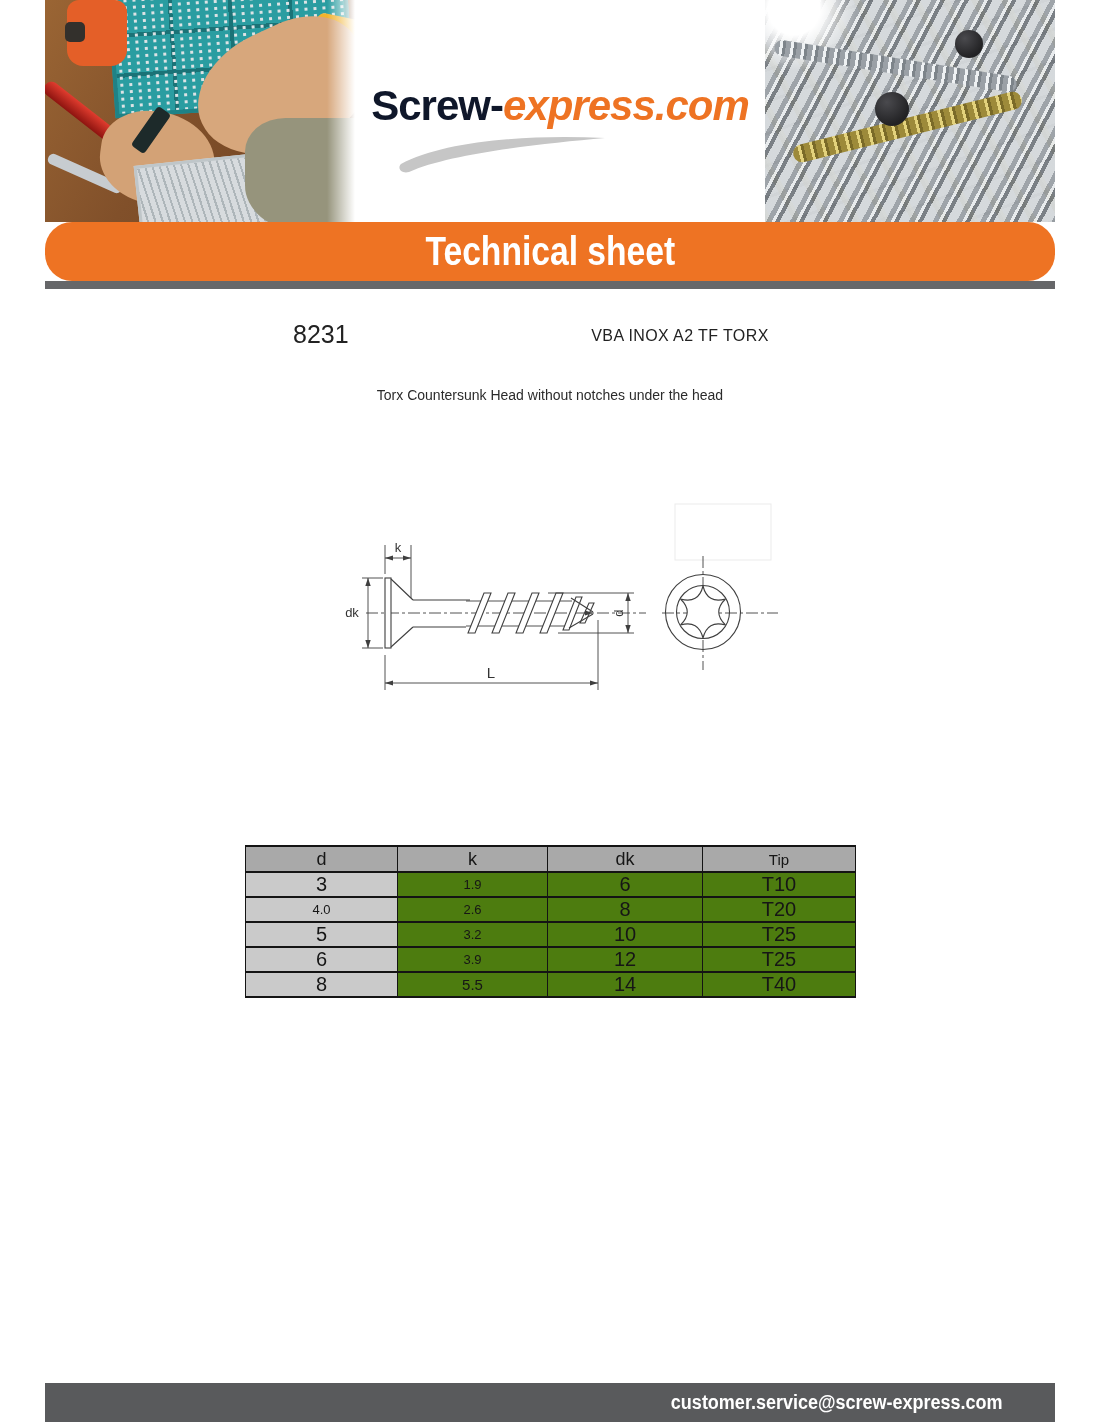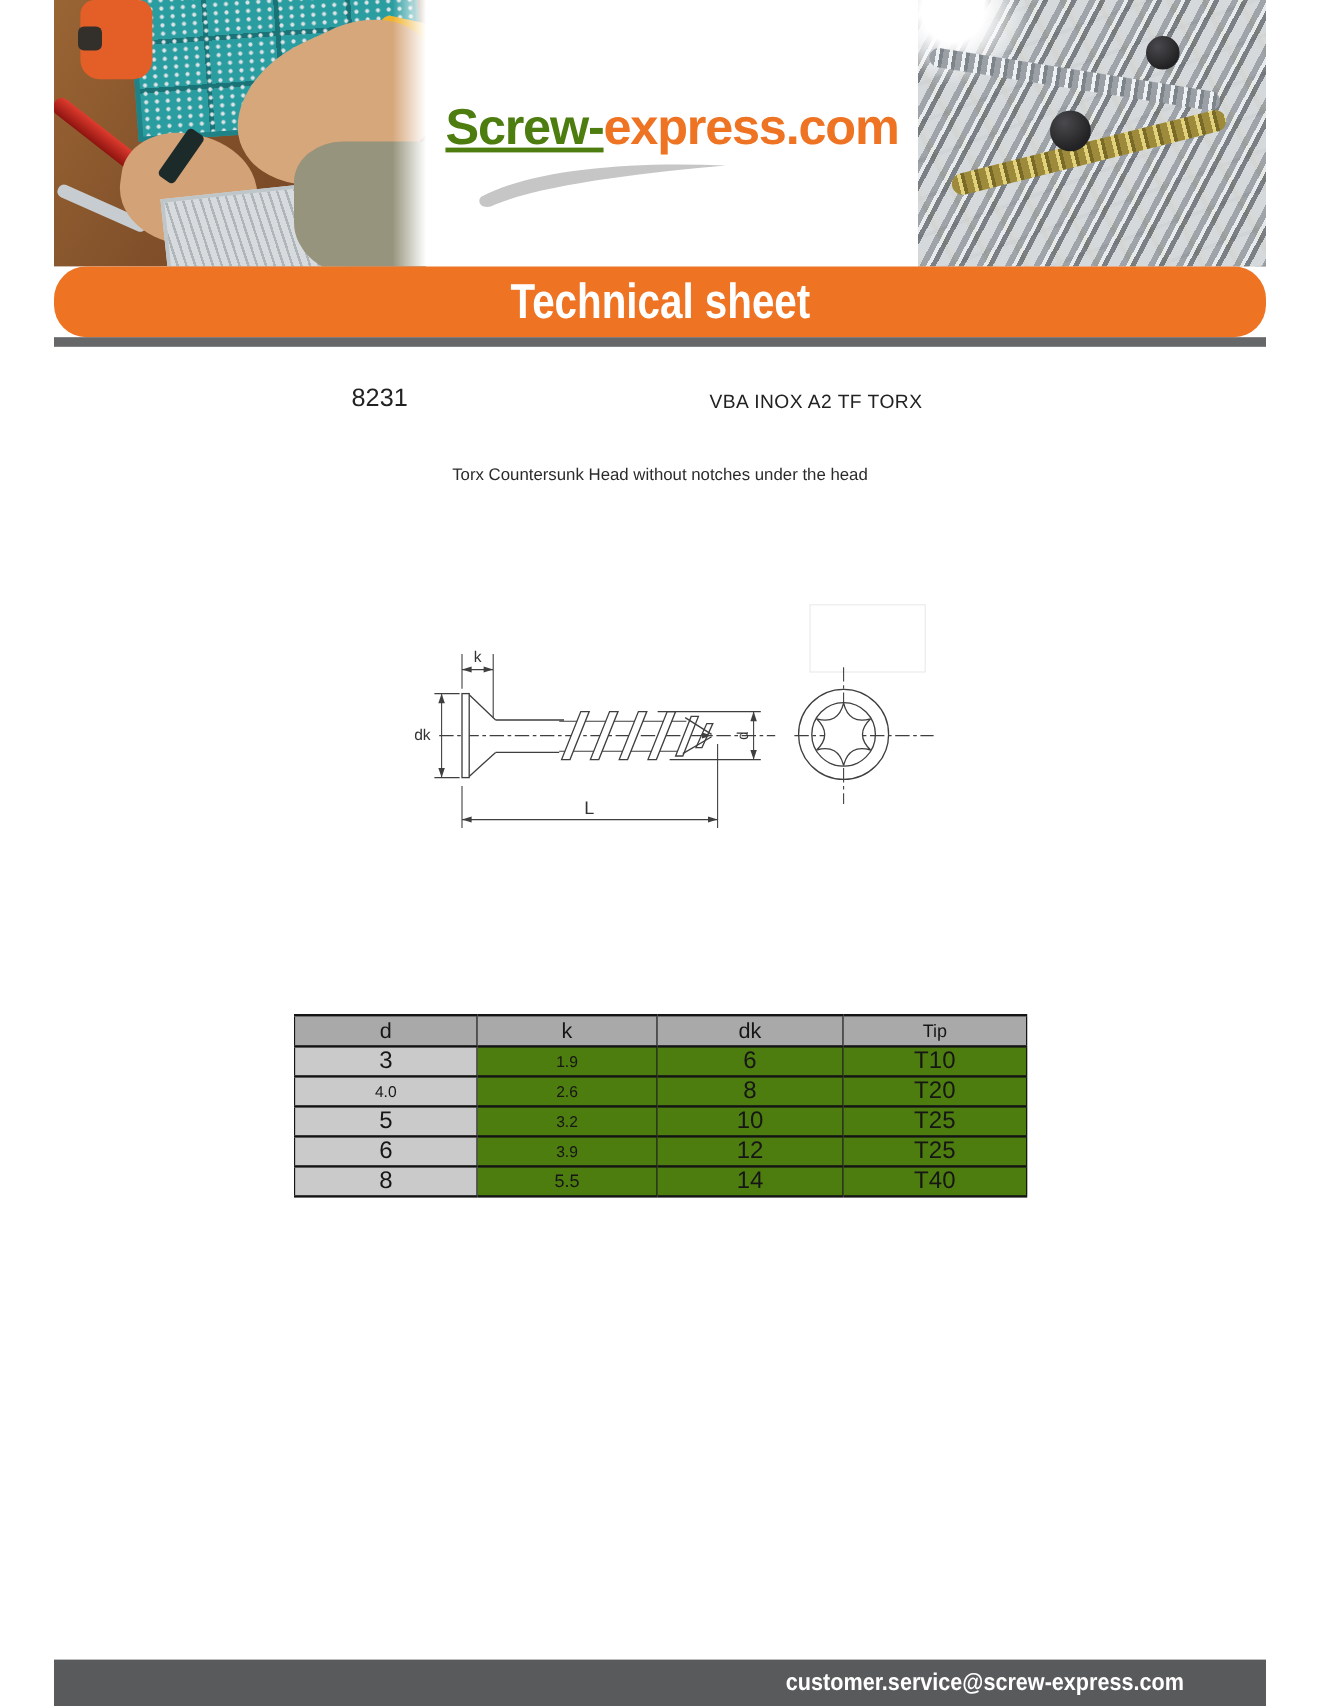"Screw-" .logo-prefix { color: #4d7c0f -> #0f172a; text-decoration: underline -> none }
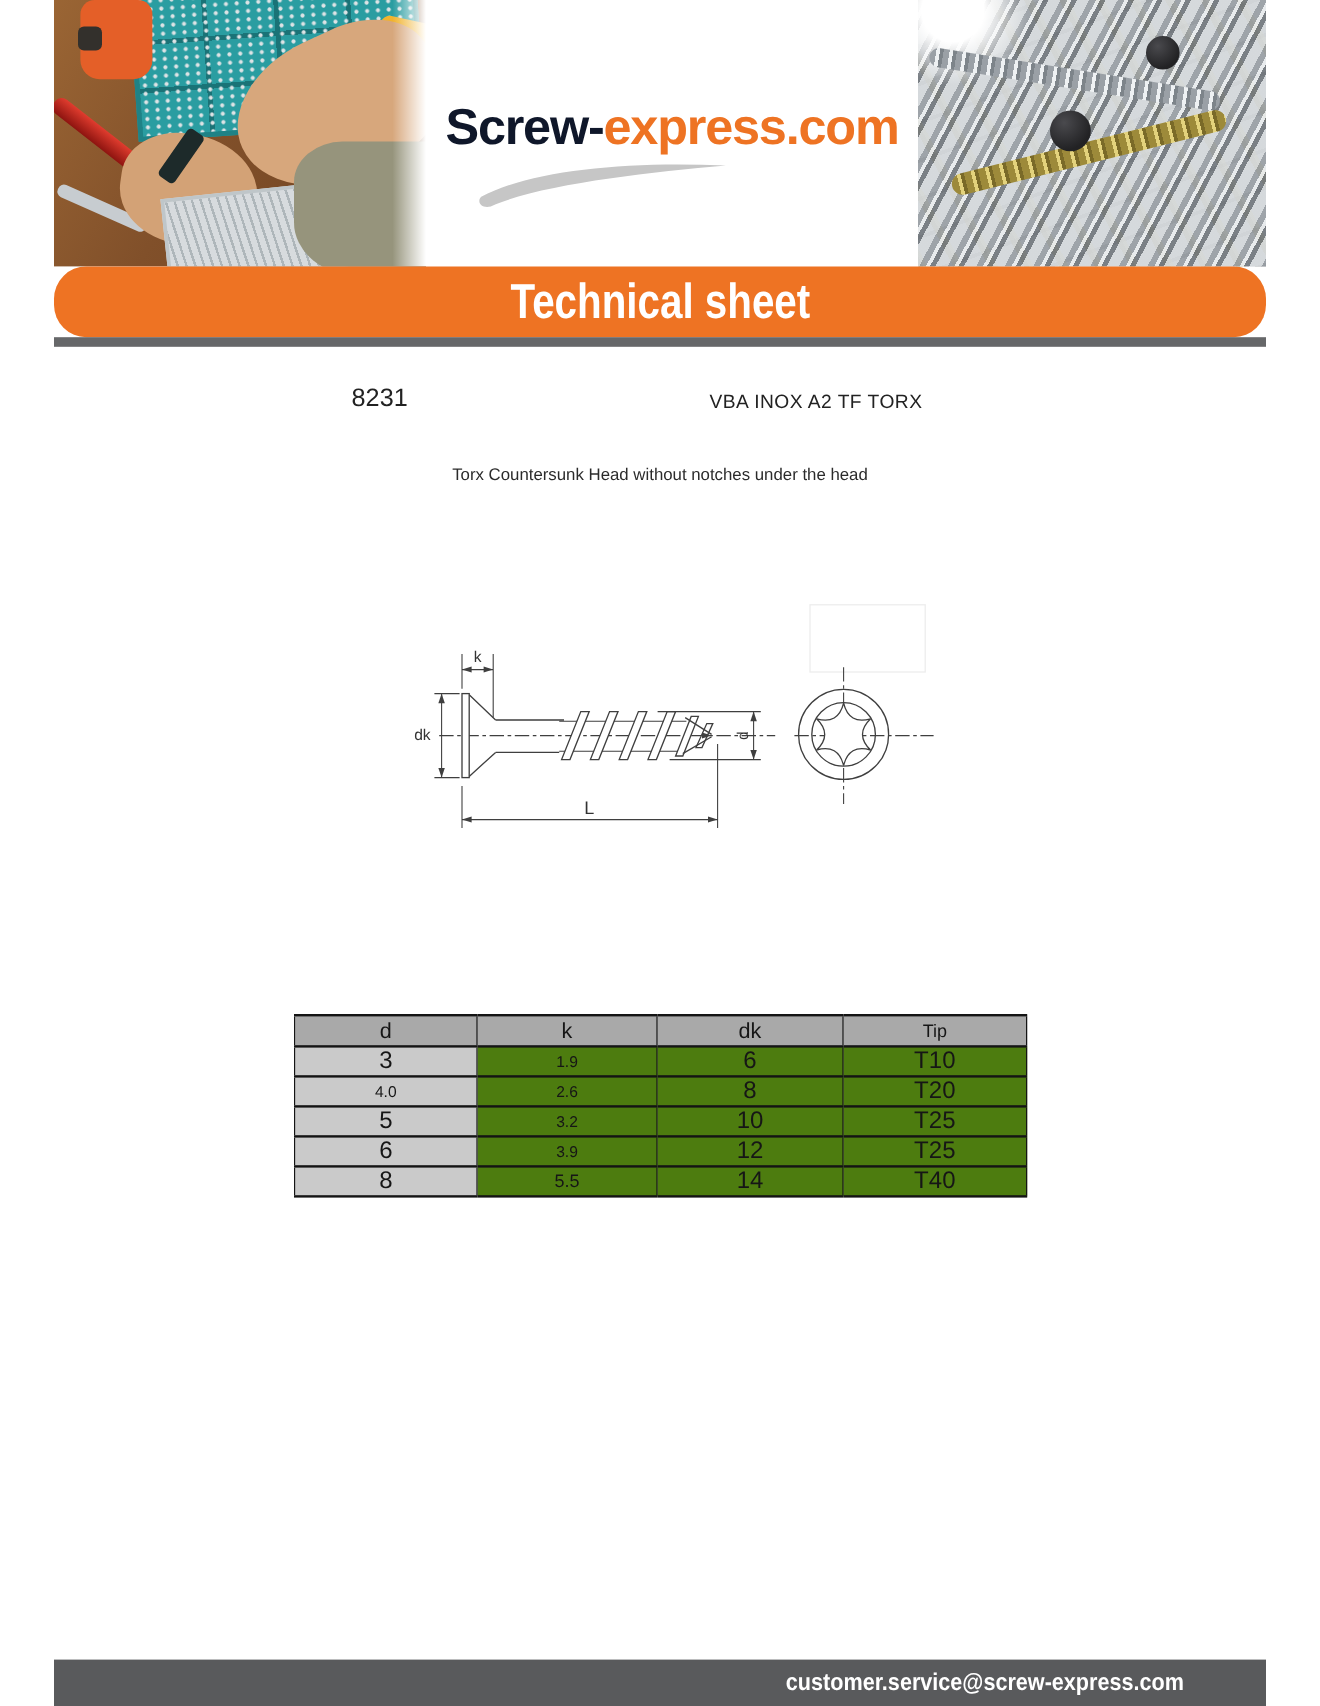"express.com" .logo-suffix { font-style: none -> italic }
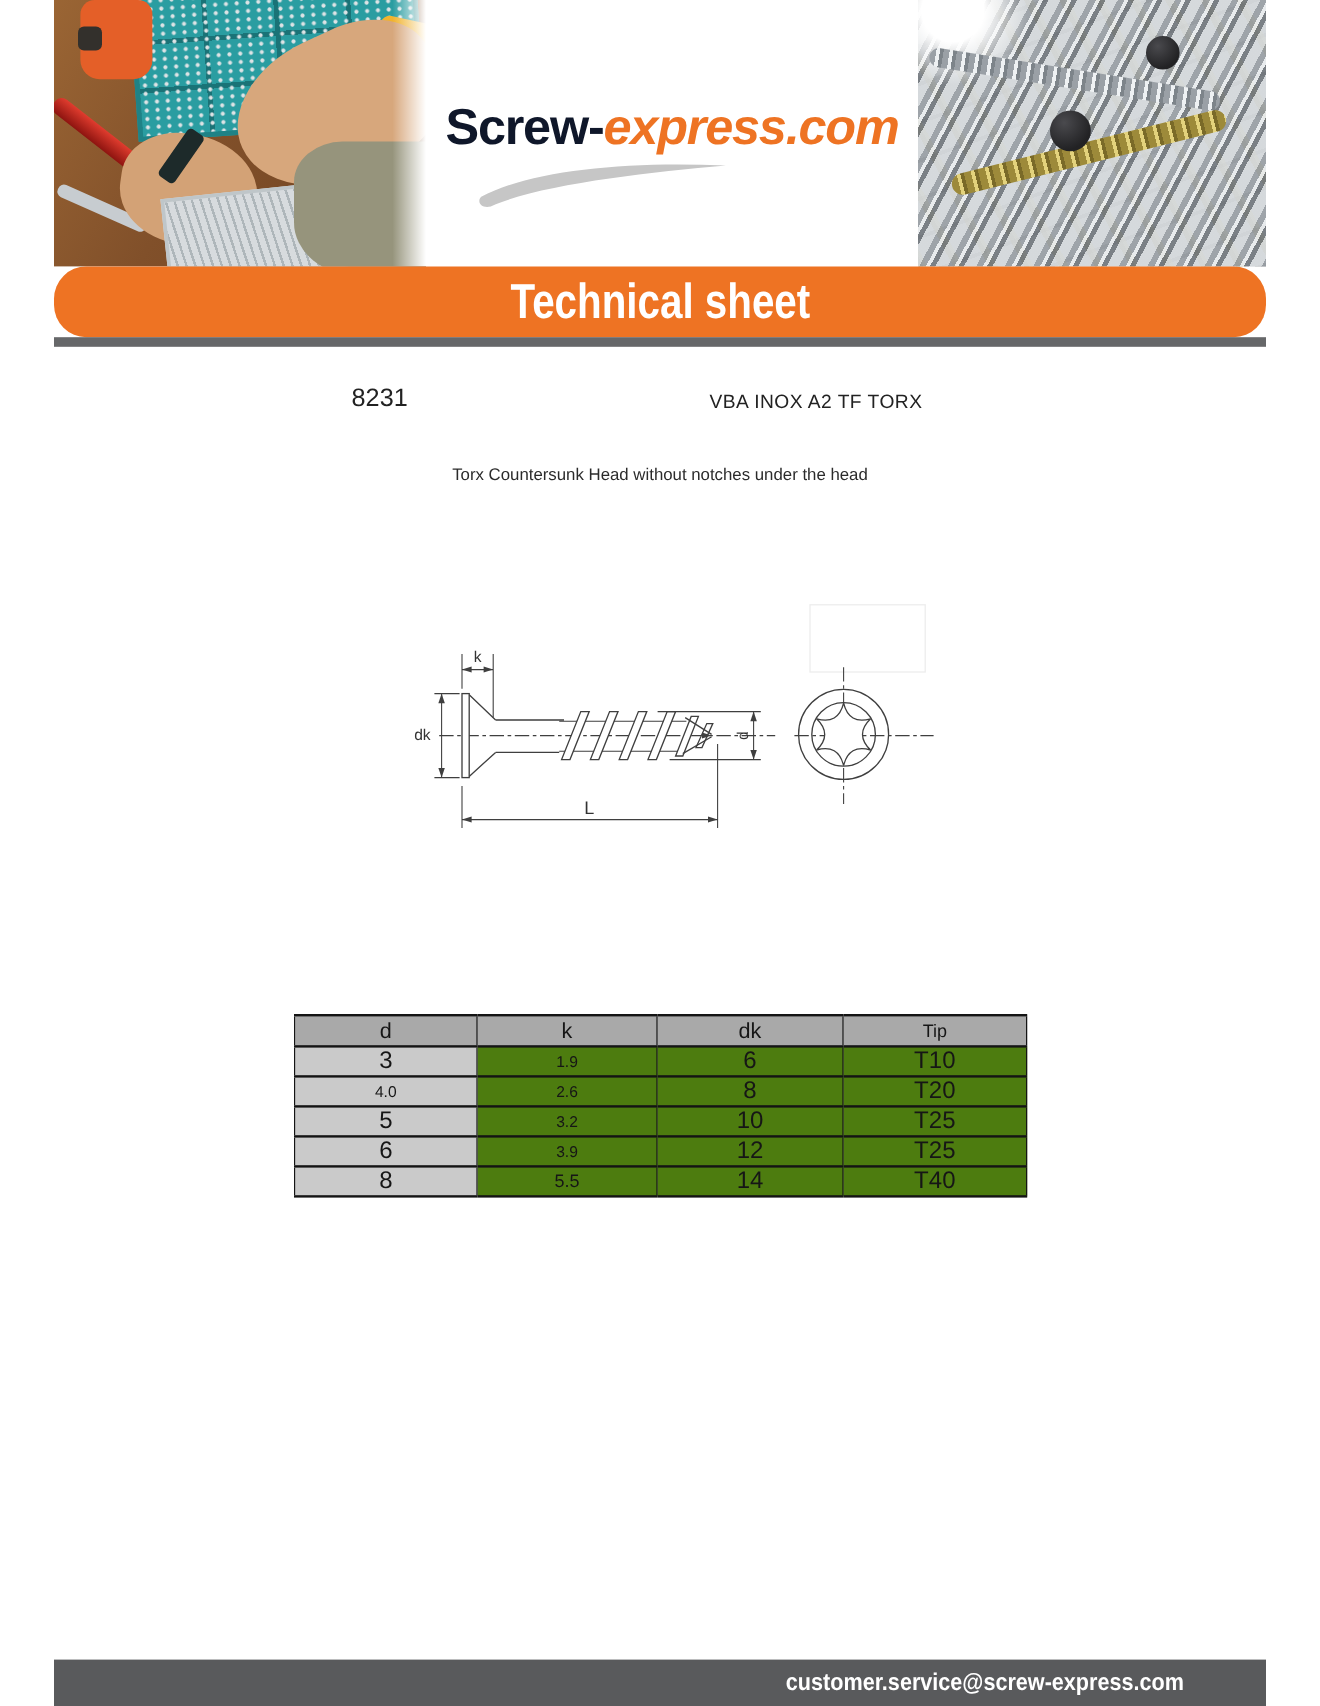"8231" .product-code { font-size: 21px -> 25px }
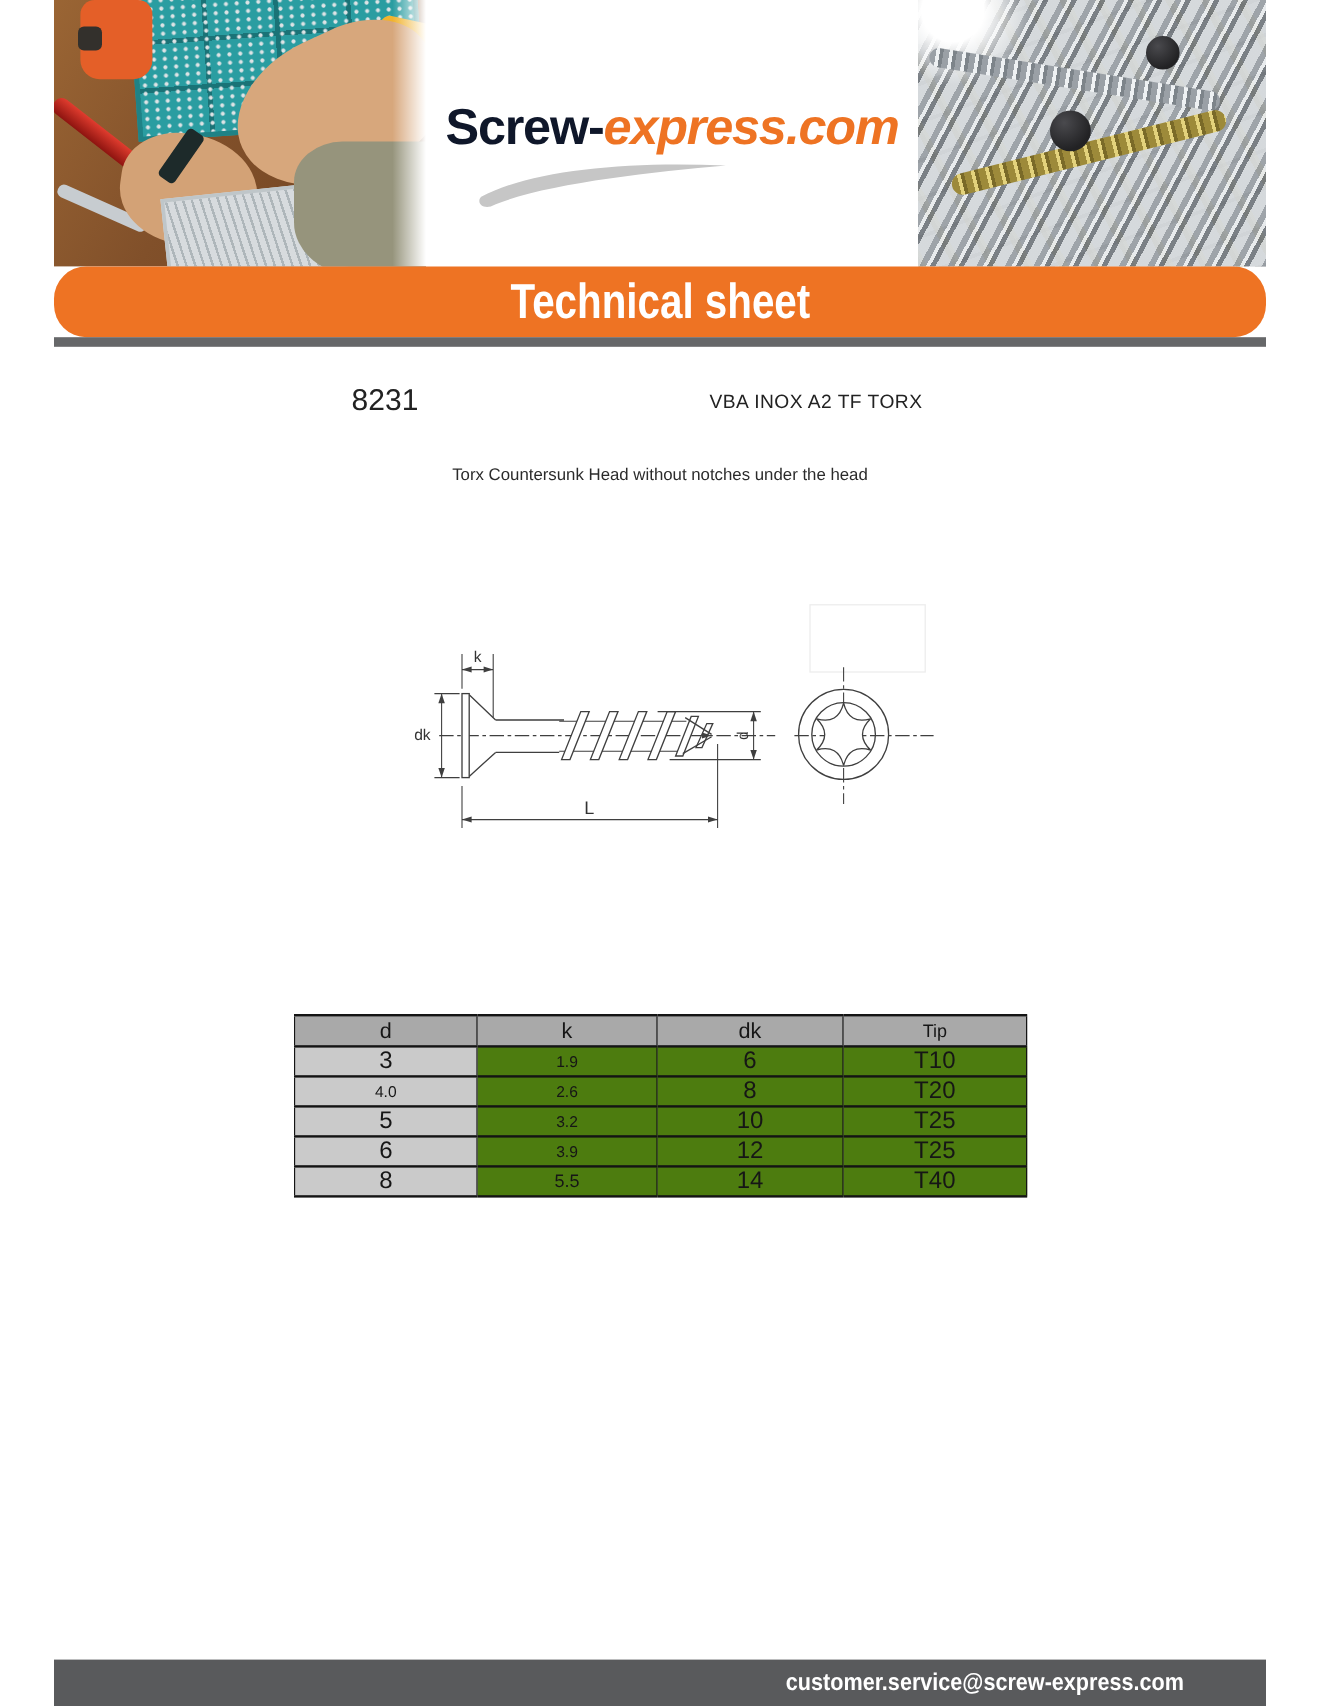"customer.service@screw-express.com" .footer { padding-right: 68px -> 52px }
